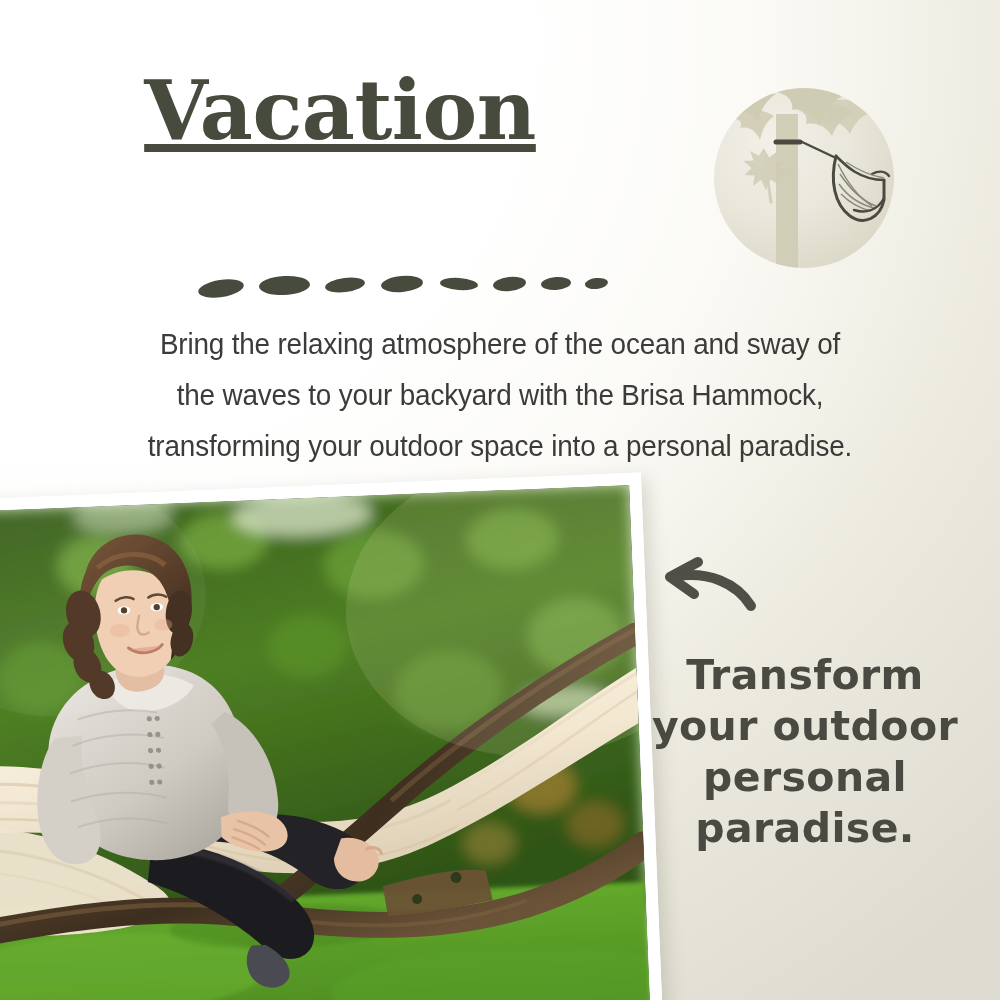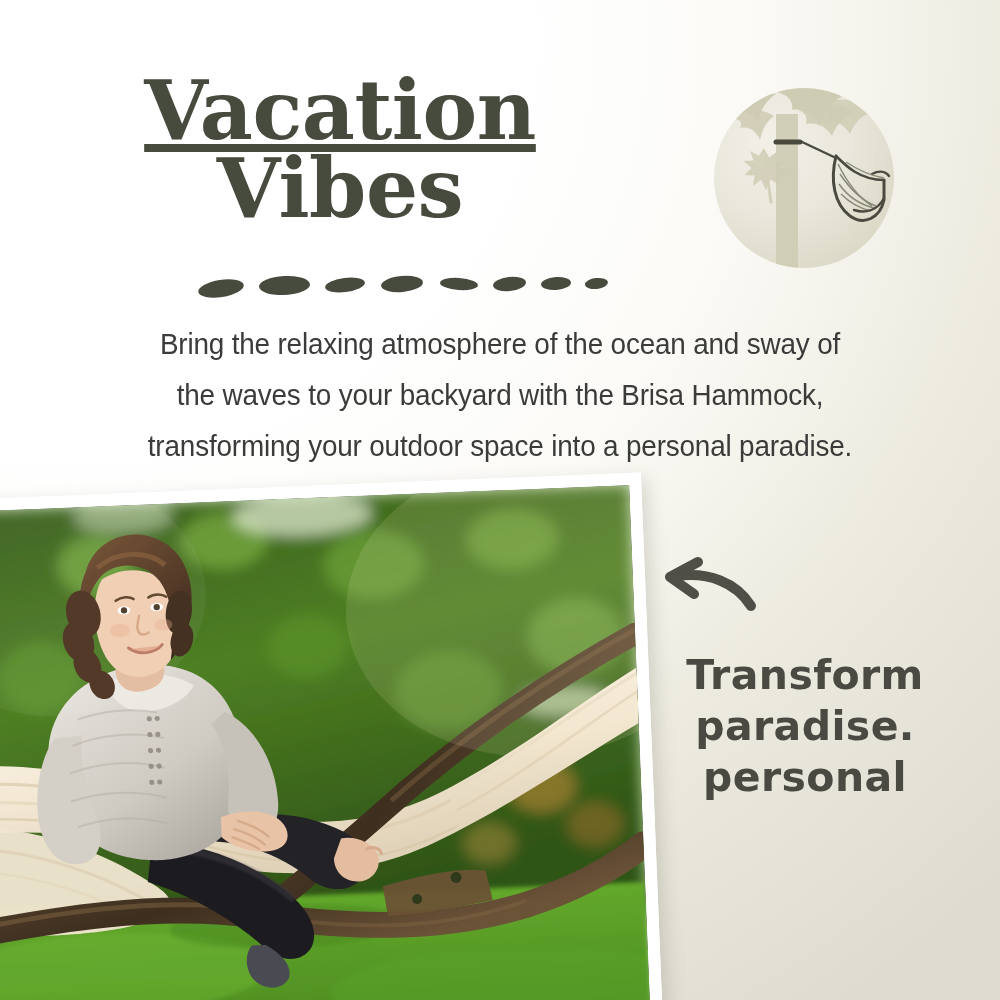"Vibes" div.title-line { html: <div>Vibes</div> -> none }
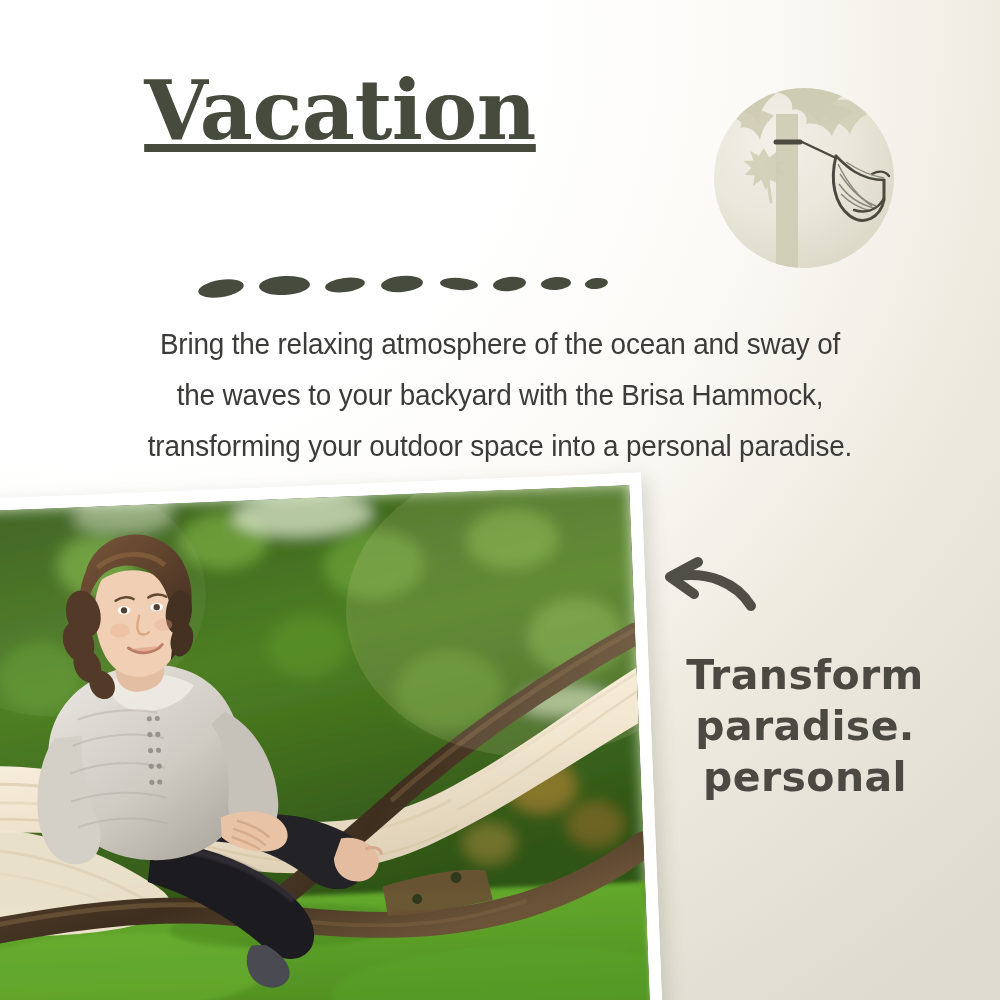"your outdoor" span.cl { html: none -> <span>your outdoor</span> }
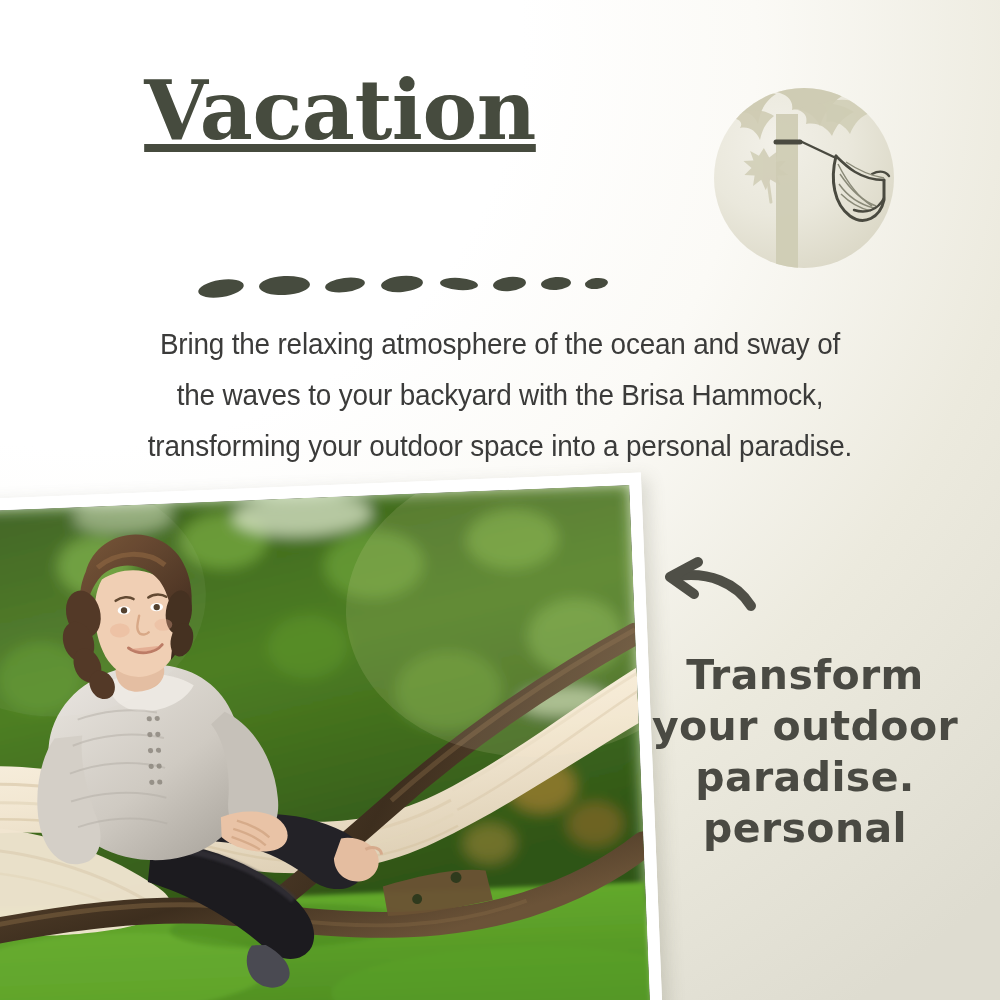"paradise." span.cl { order: before "personal" -> after "personal" }
